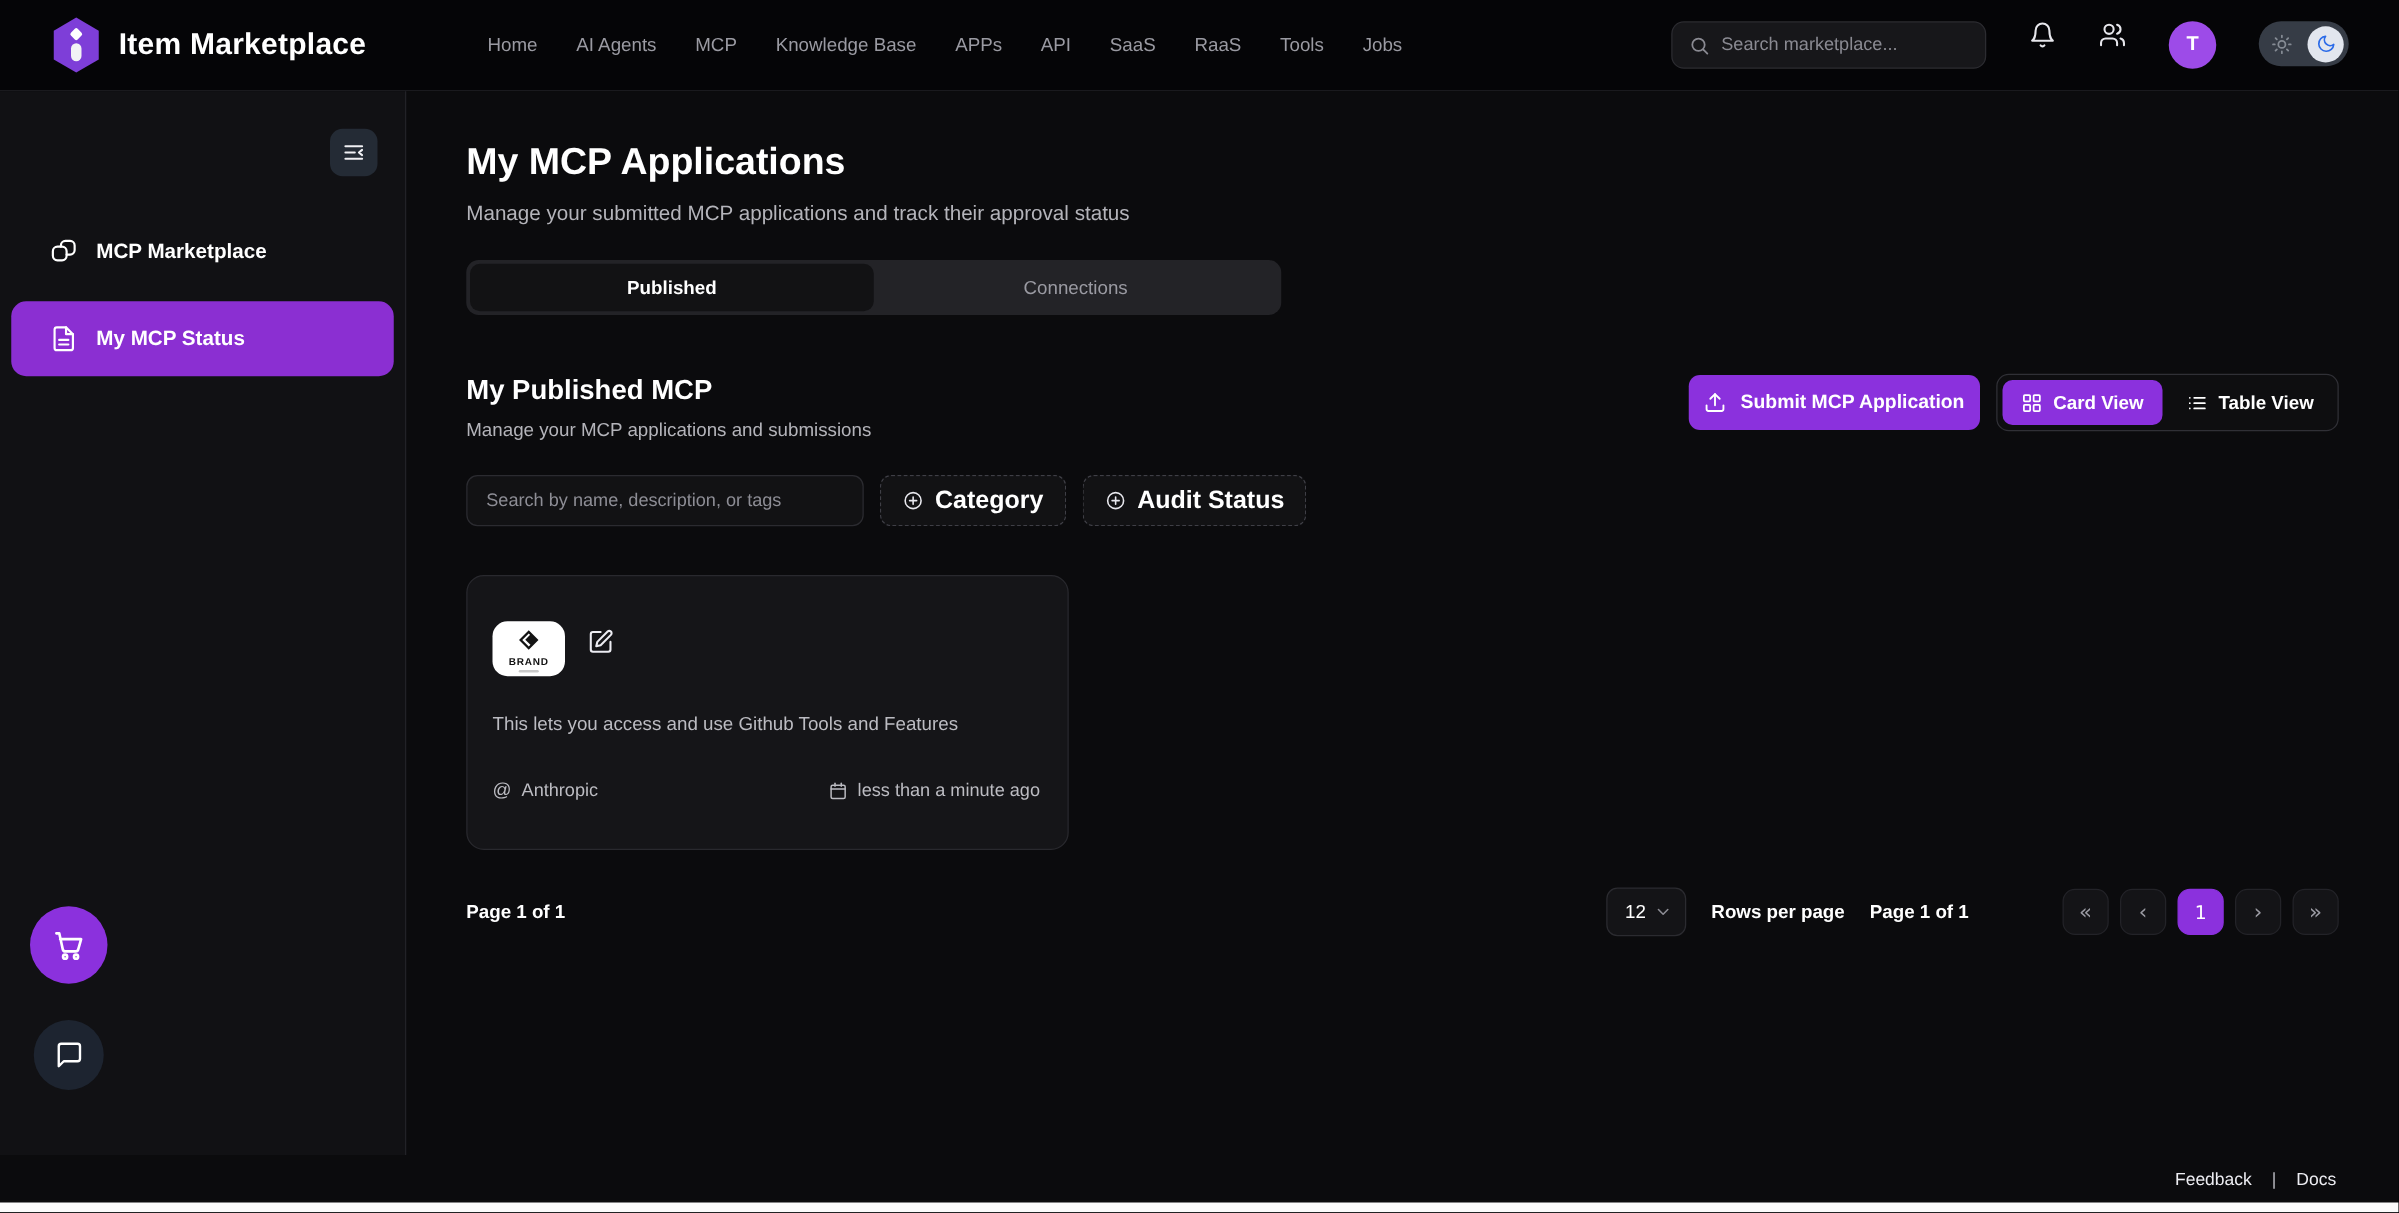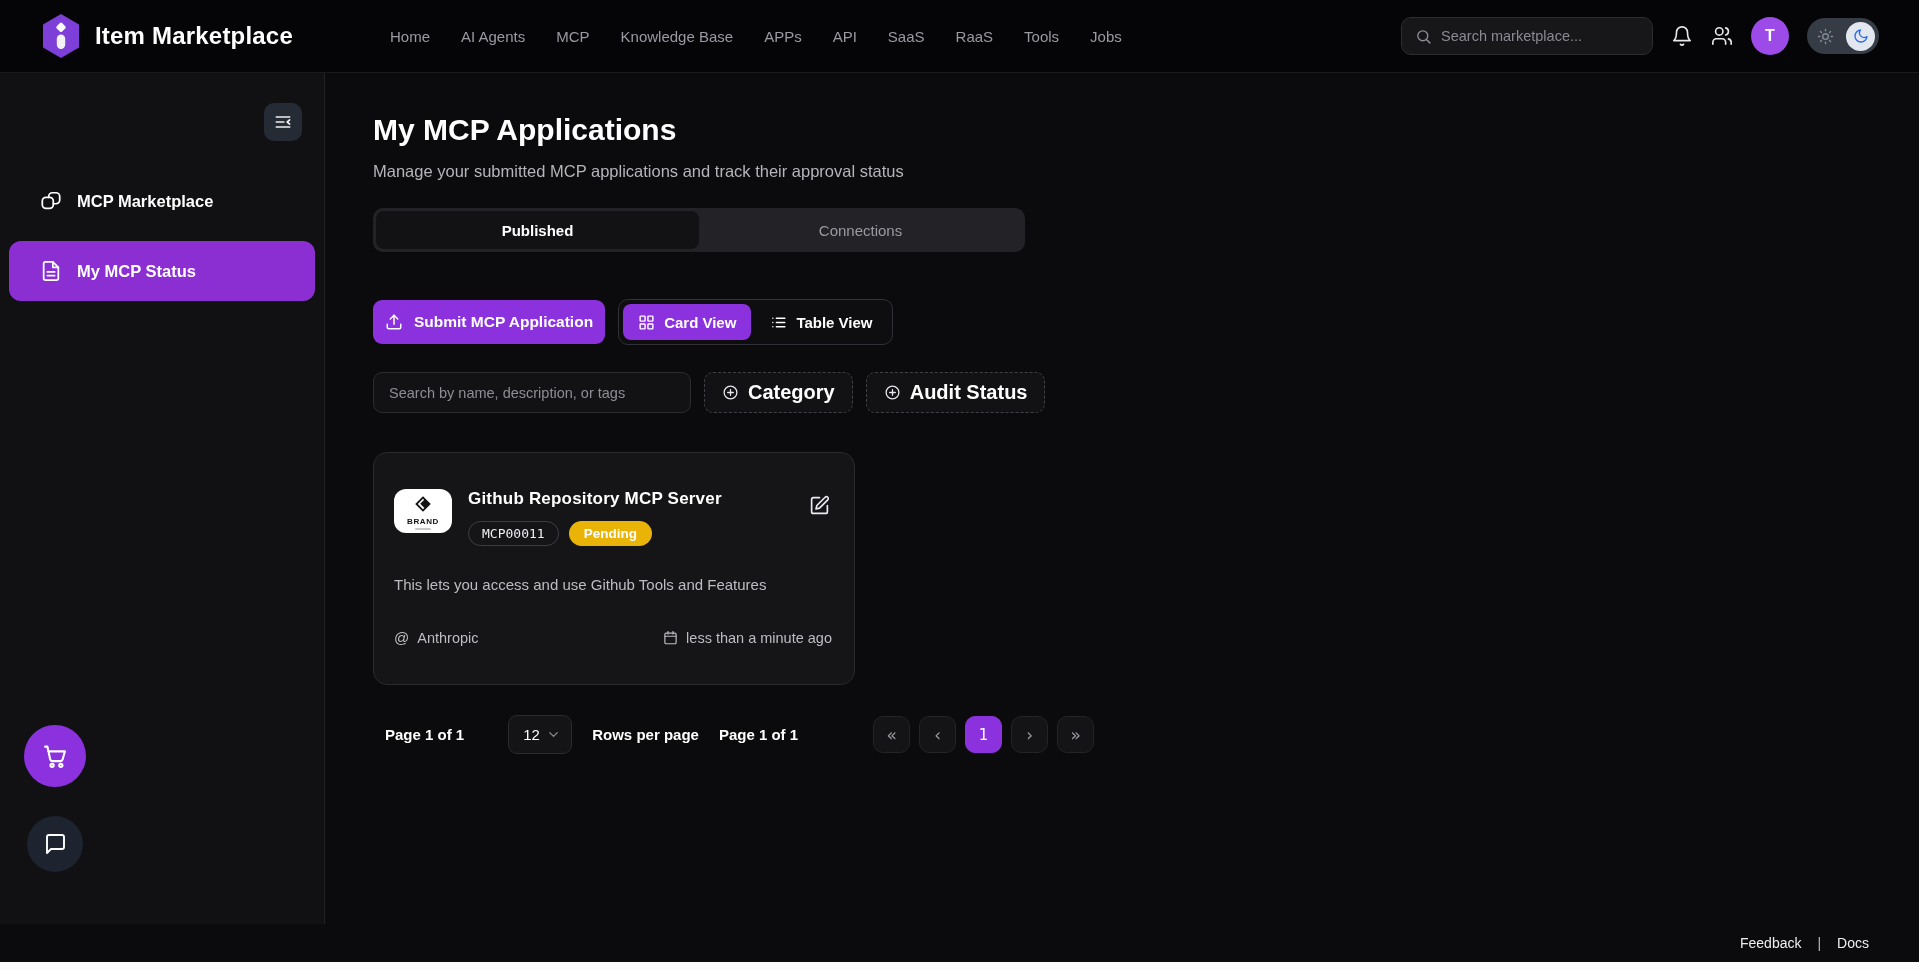"Search marketplace..." .nav-right { align-items: center -> flex-start; gap: 18px -> 34px }
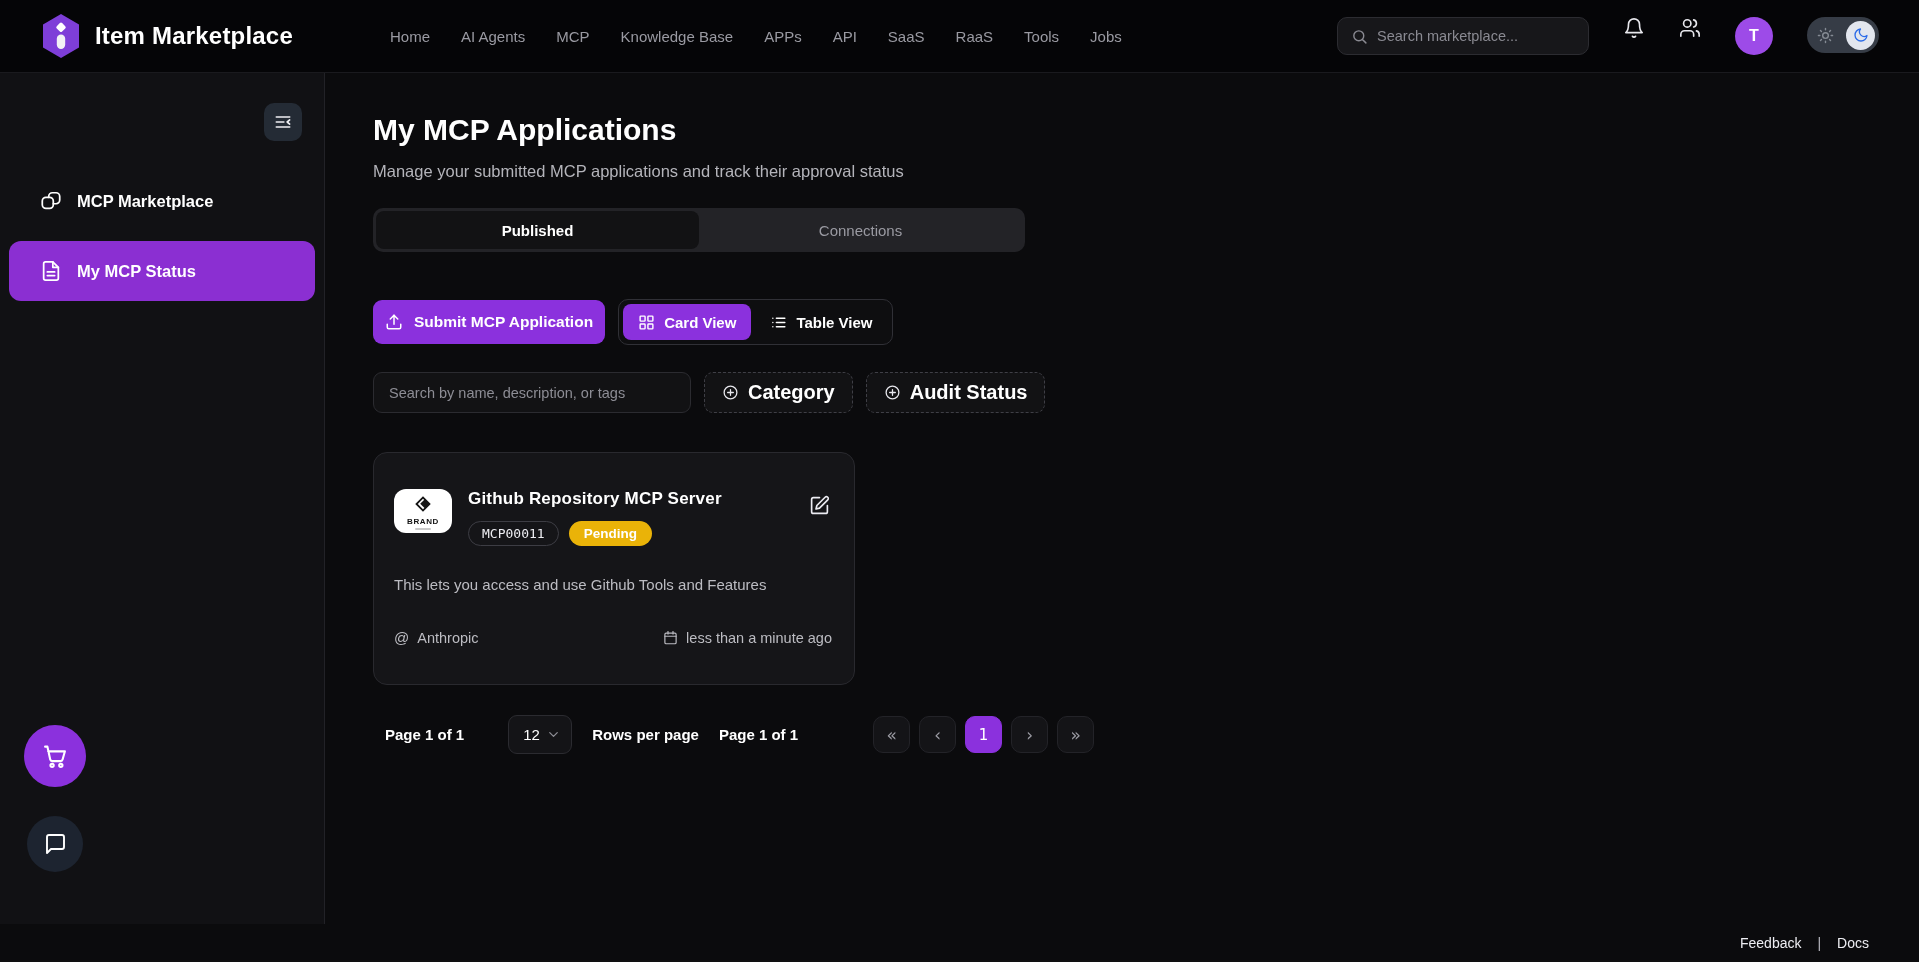"My Published MCP" div { html: none -> <div> <h2>My Published MCP</h2> <p>Manage your MCP applications and submissions</p> </div> }
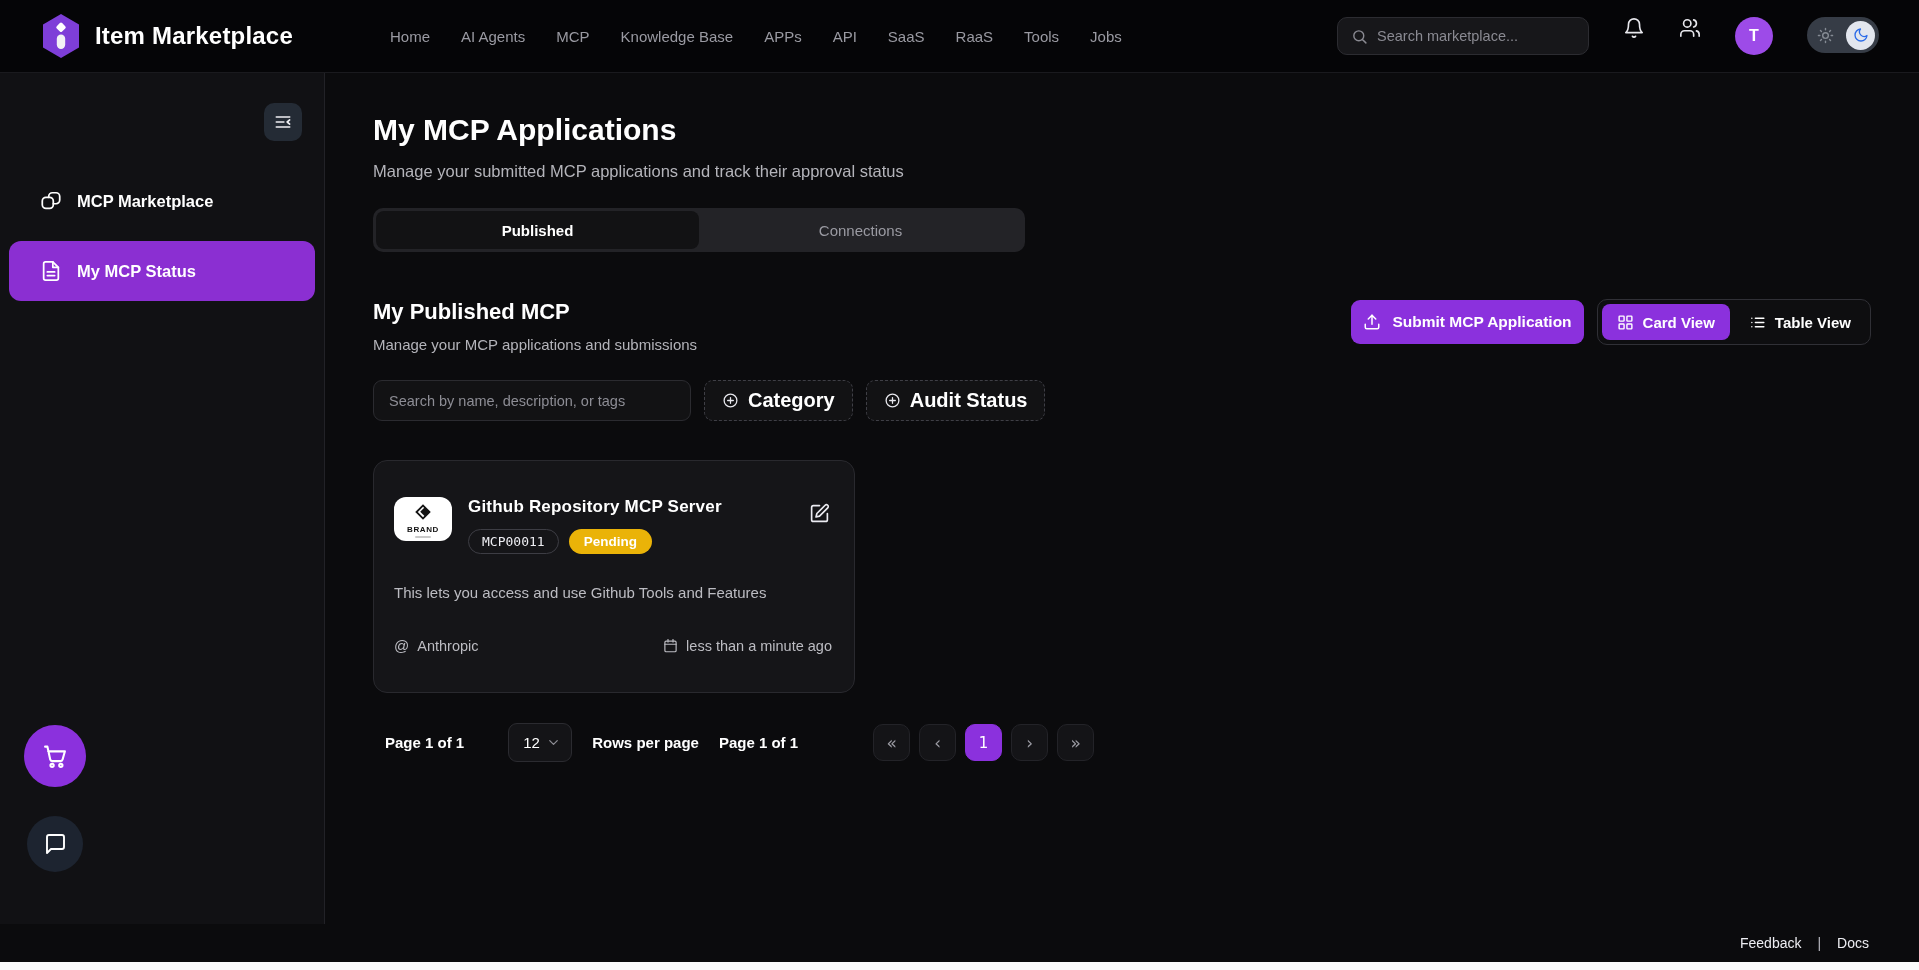"Github Repository MCP Server" div.card-head-main { html: <div> <div>Github Repository MCP Server</div> <div> <span>MCP00011</span> <span>Pending</span> </div> </div> -> none }
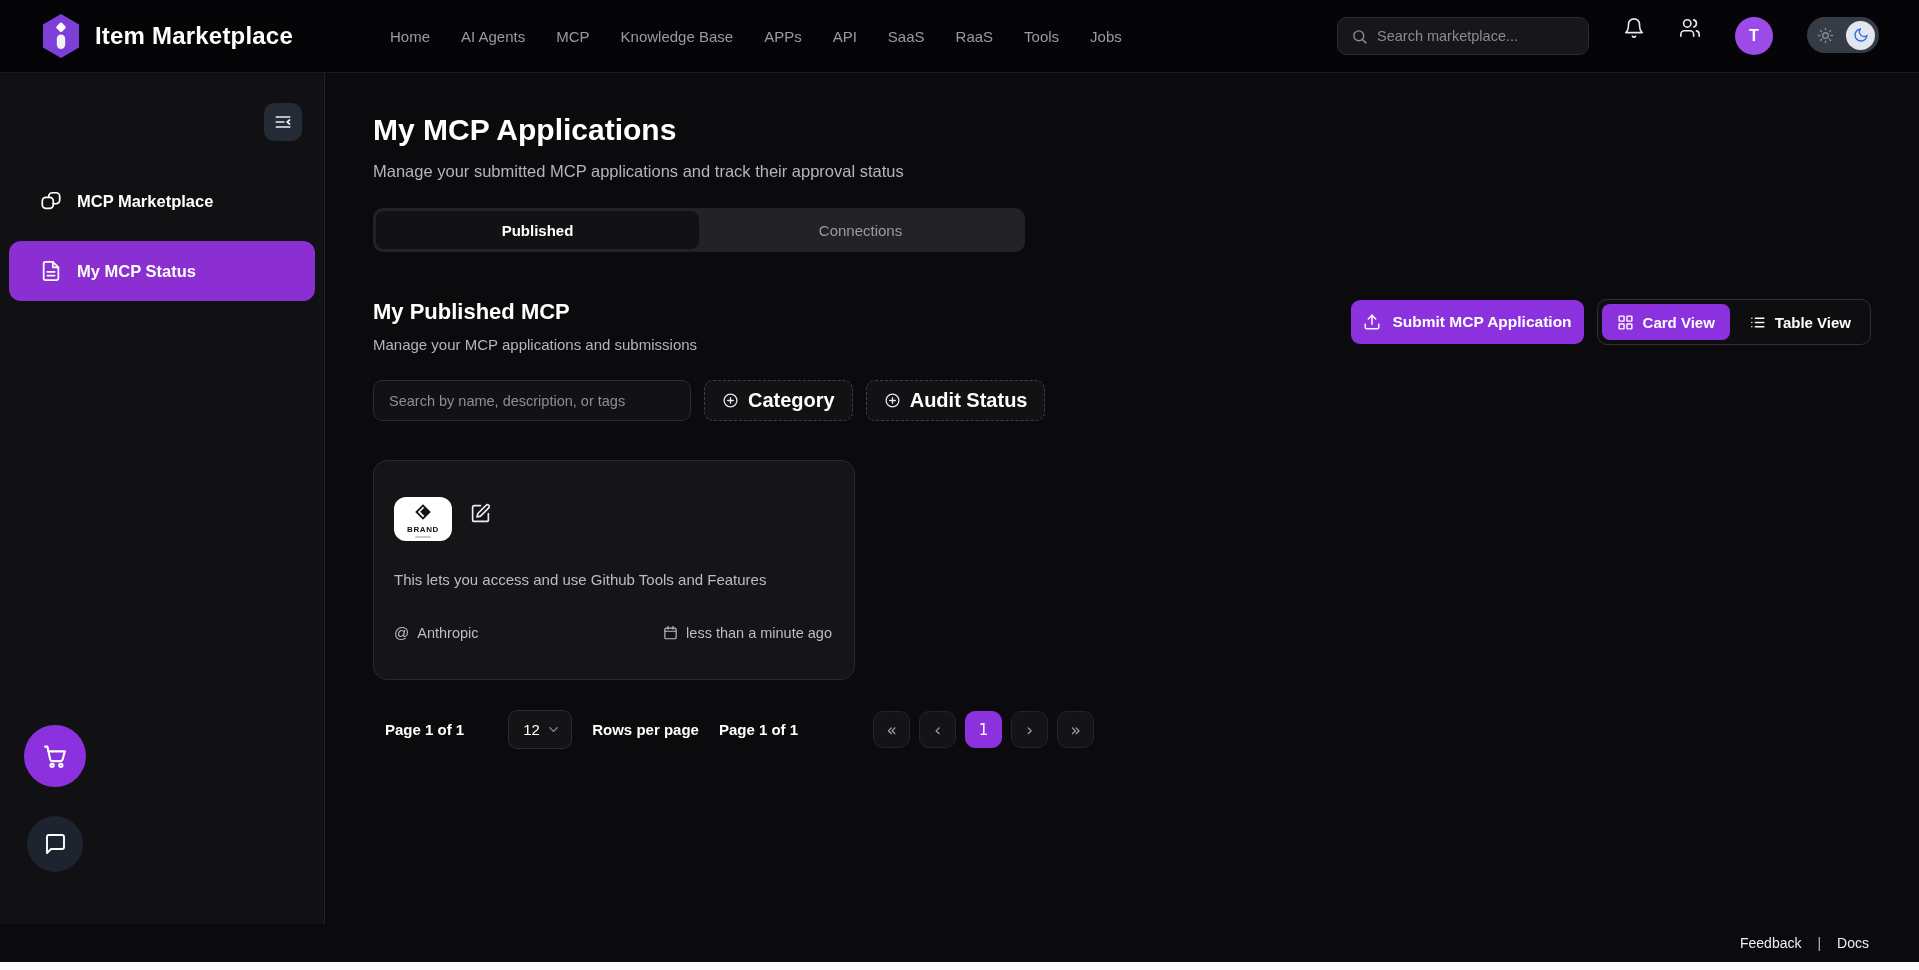"Page 1 of 1" .page-bottom { justify-content: none -> space-between; margin-left: 12px -> none }
